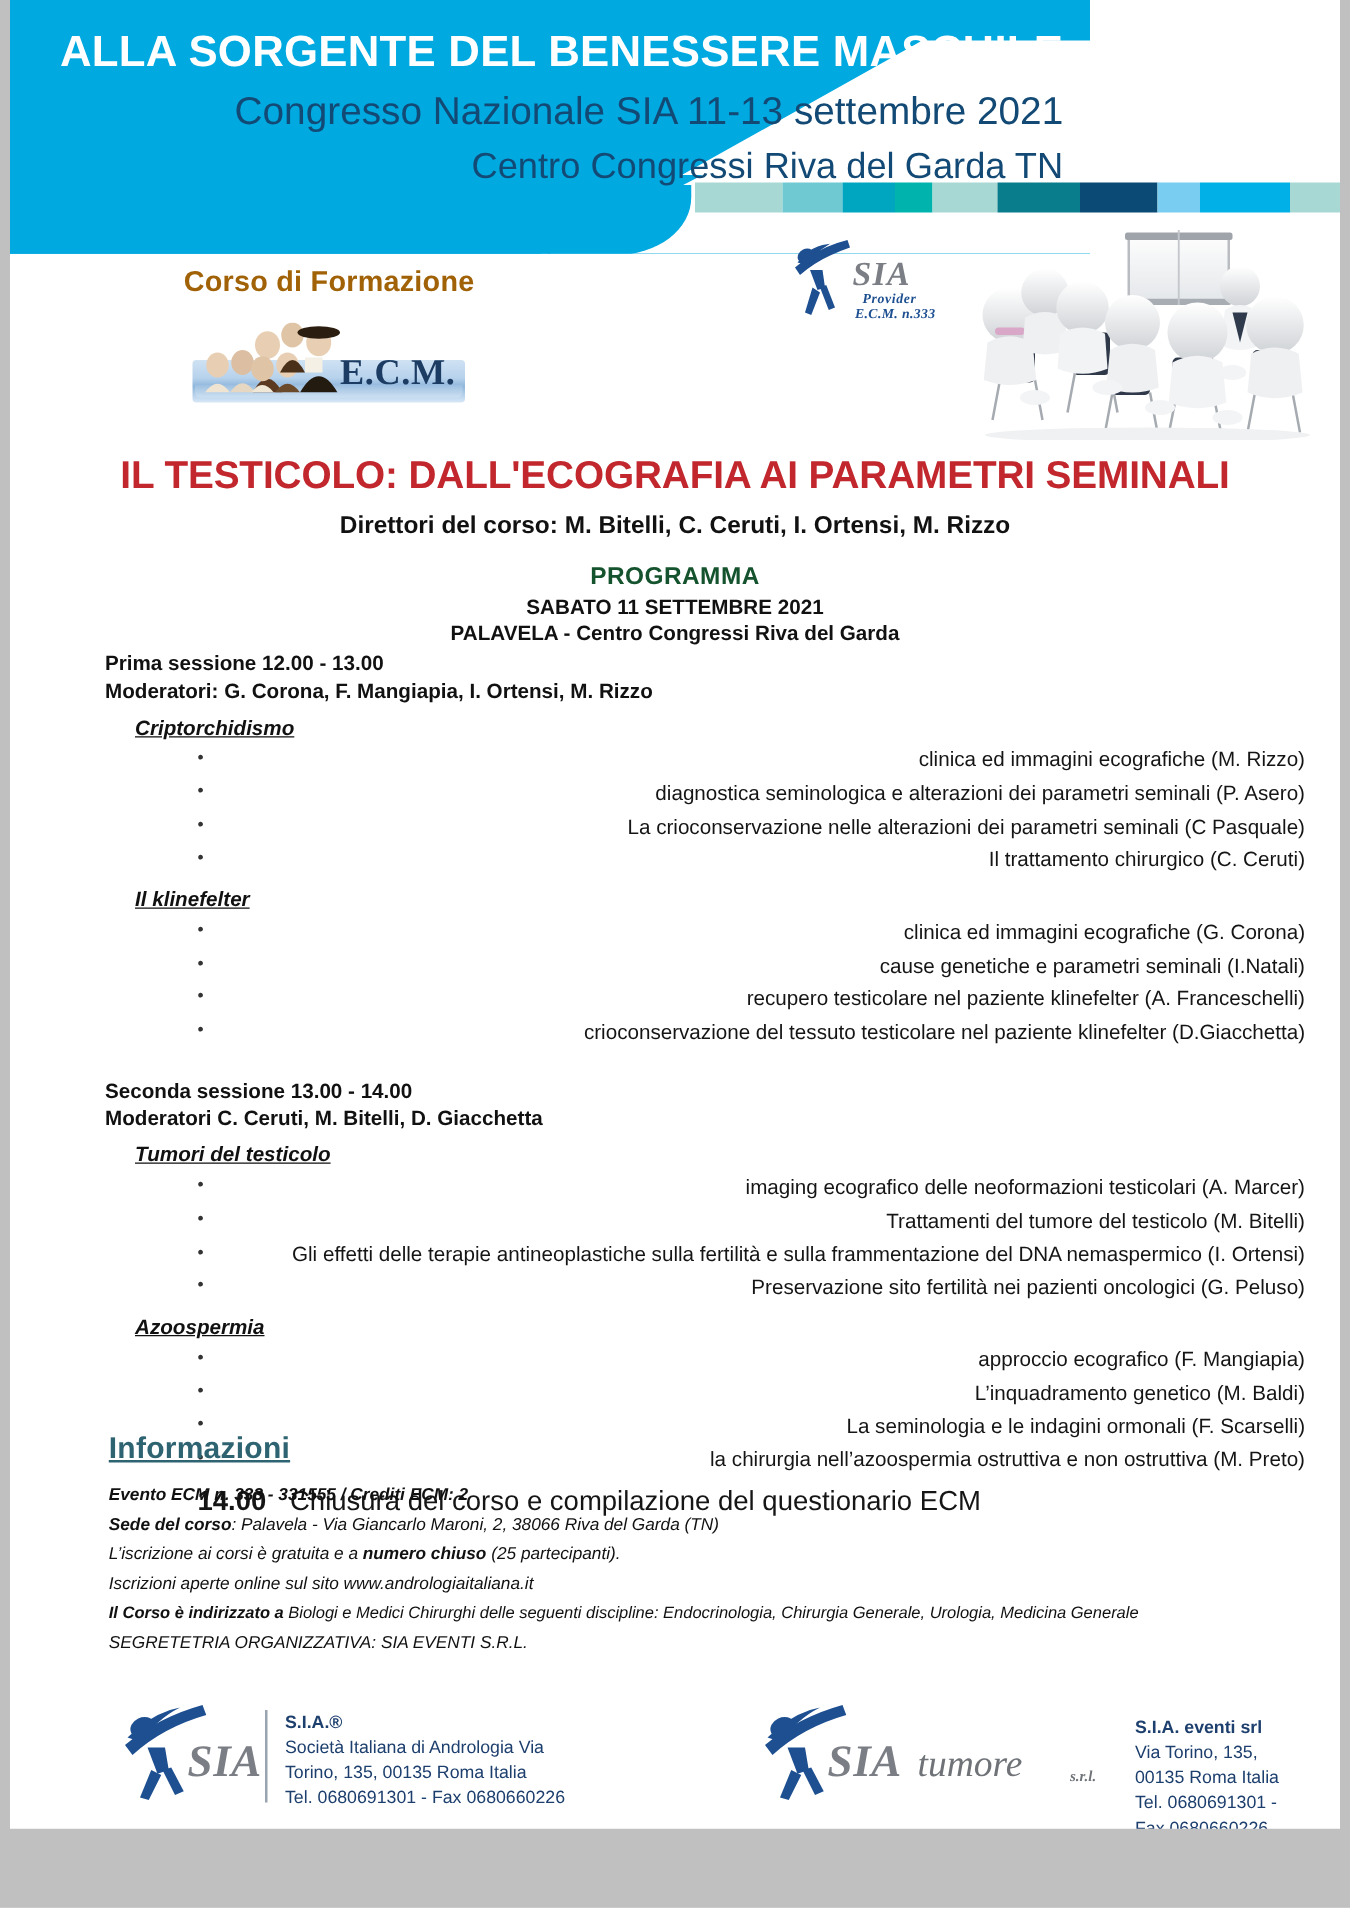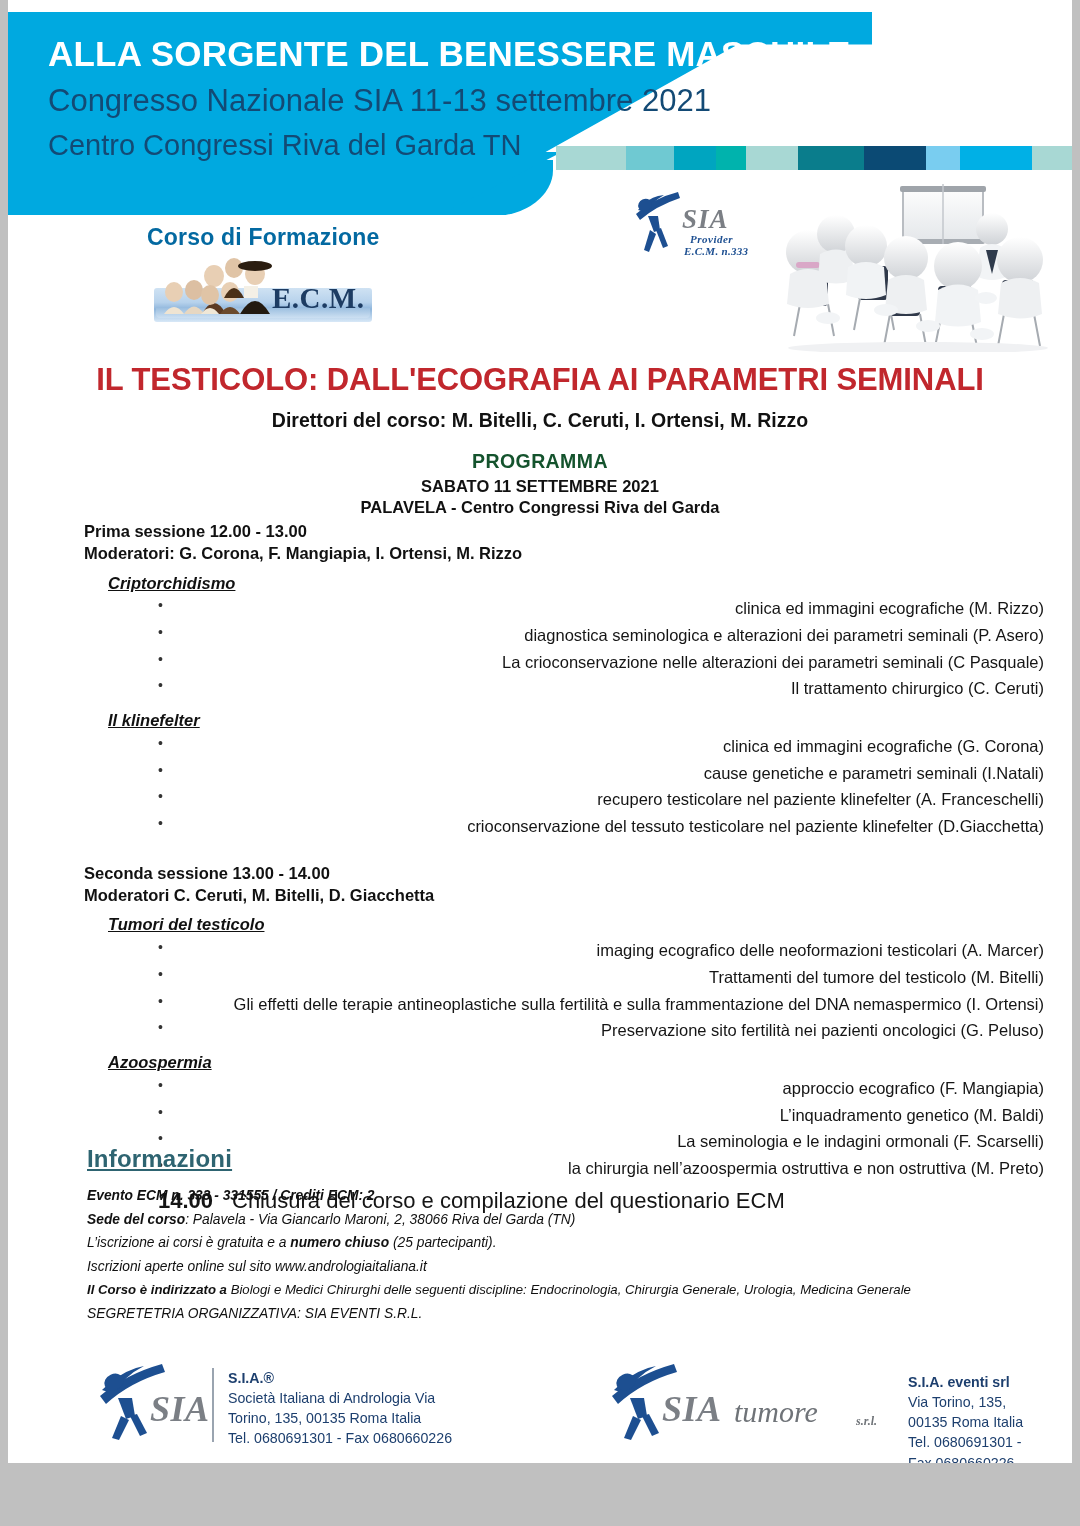"ALLA SORGENTE DEL BENESSERE MASCHILE" .banner { text-align: none -> right; top: 12px -> 0 }
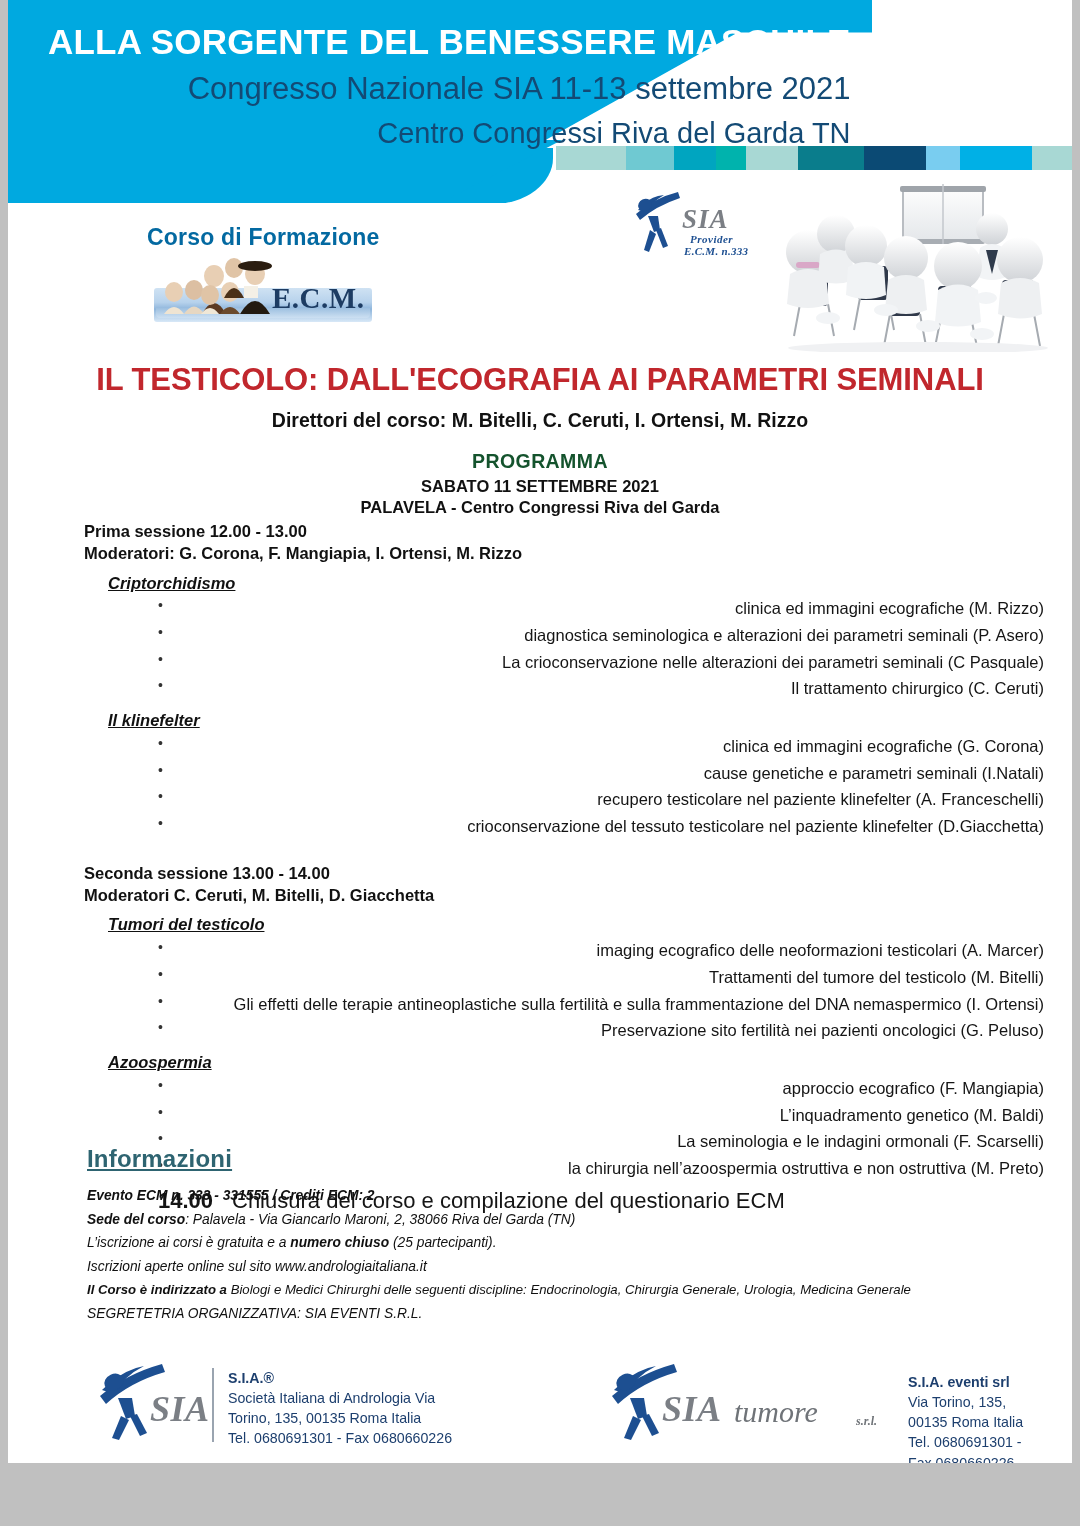"Corso di Formazione" .corso-title { color: #0369a1 -> #a16207; top: 224px -> 212px }
